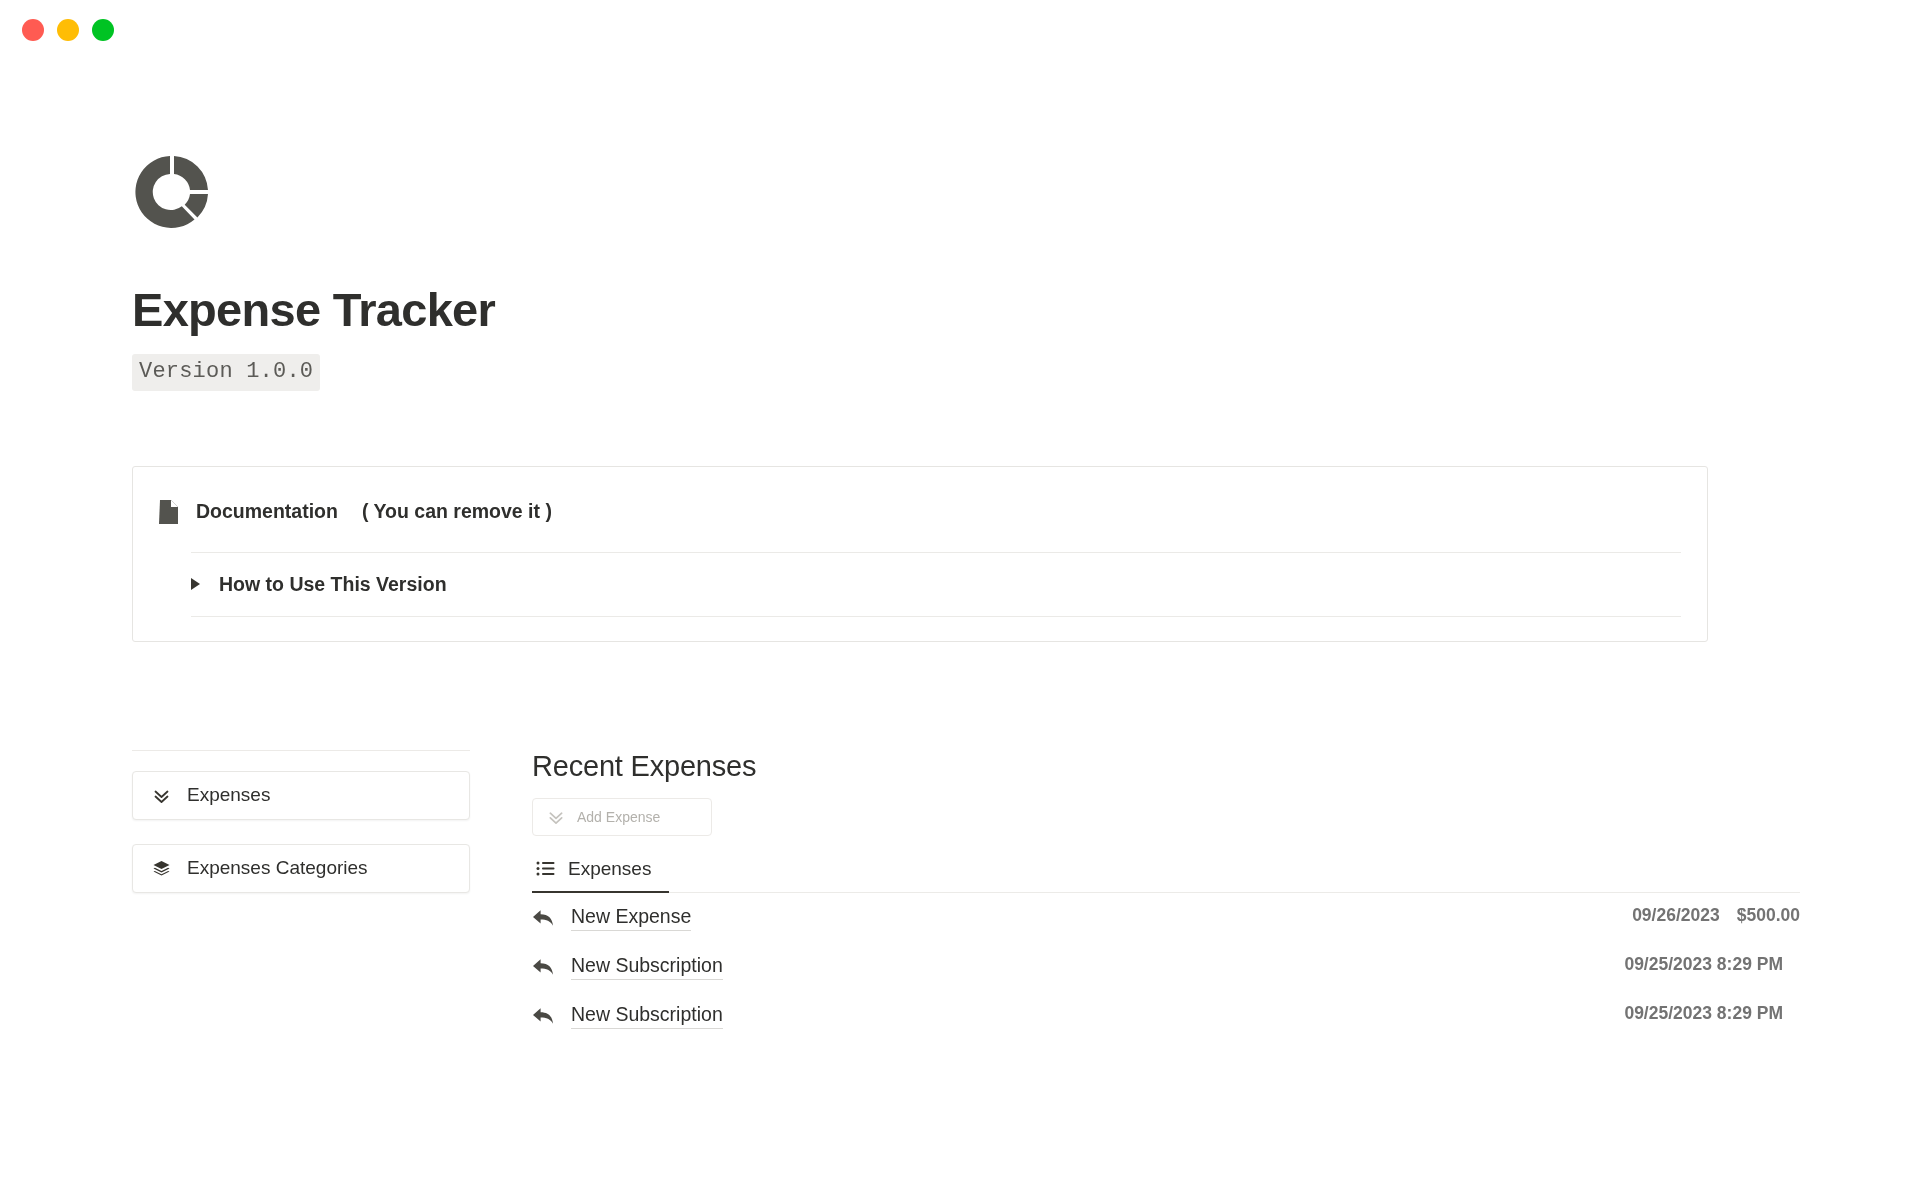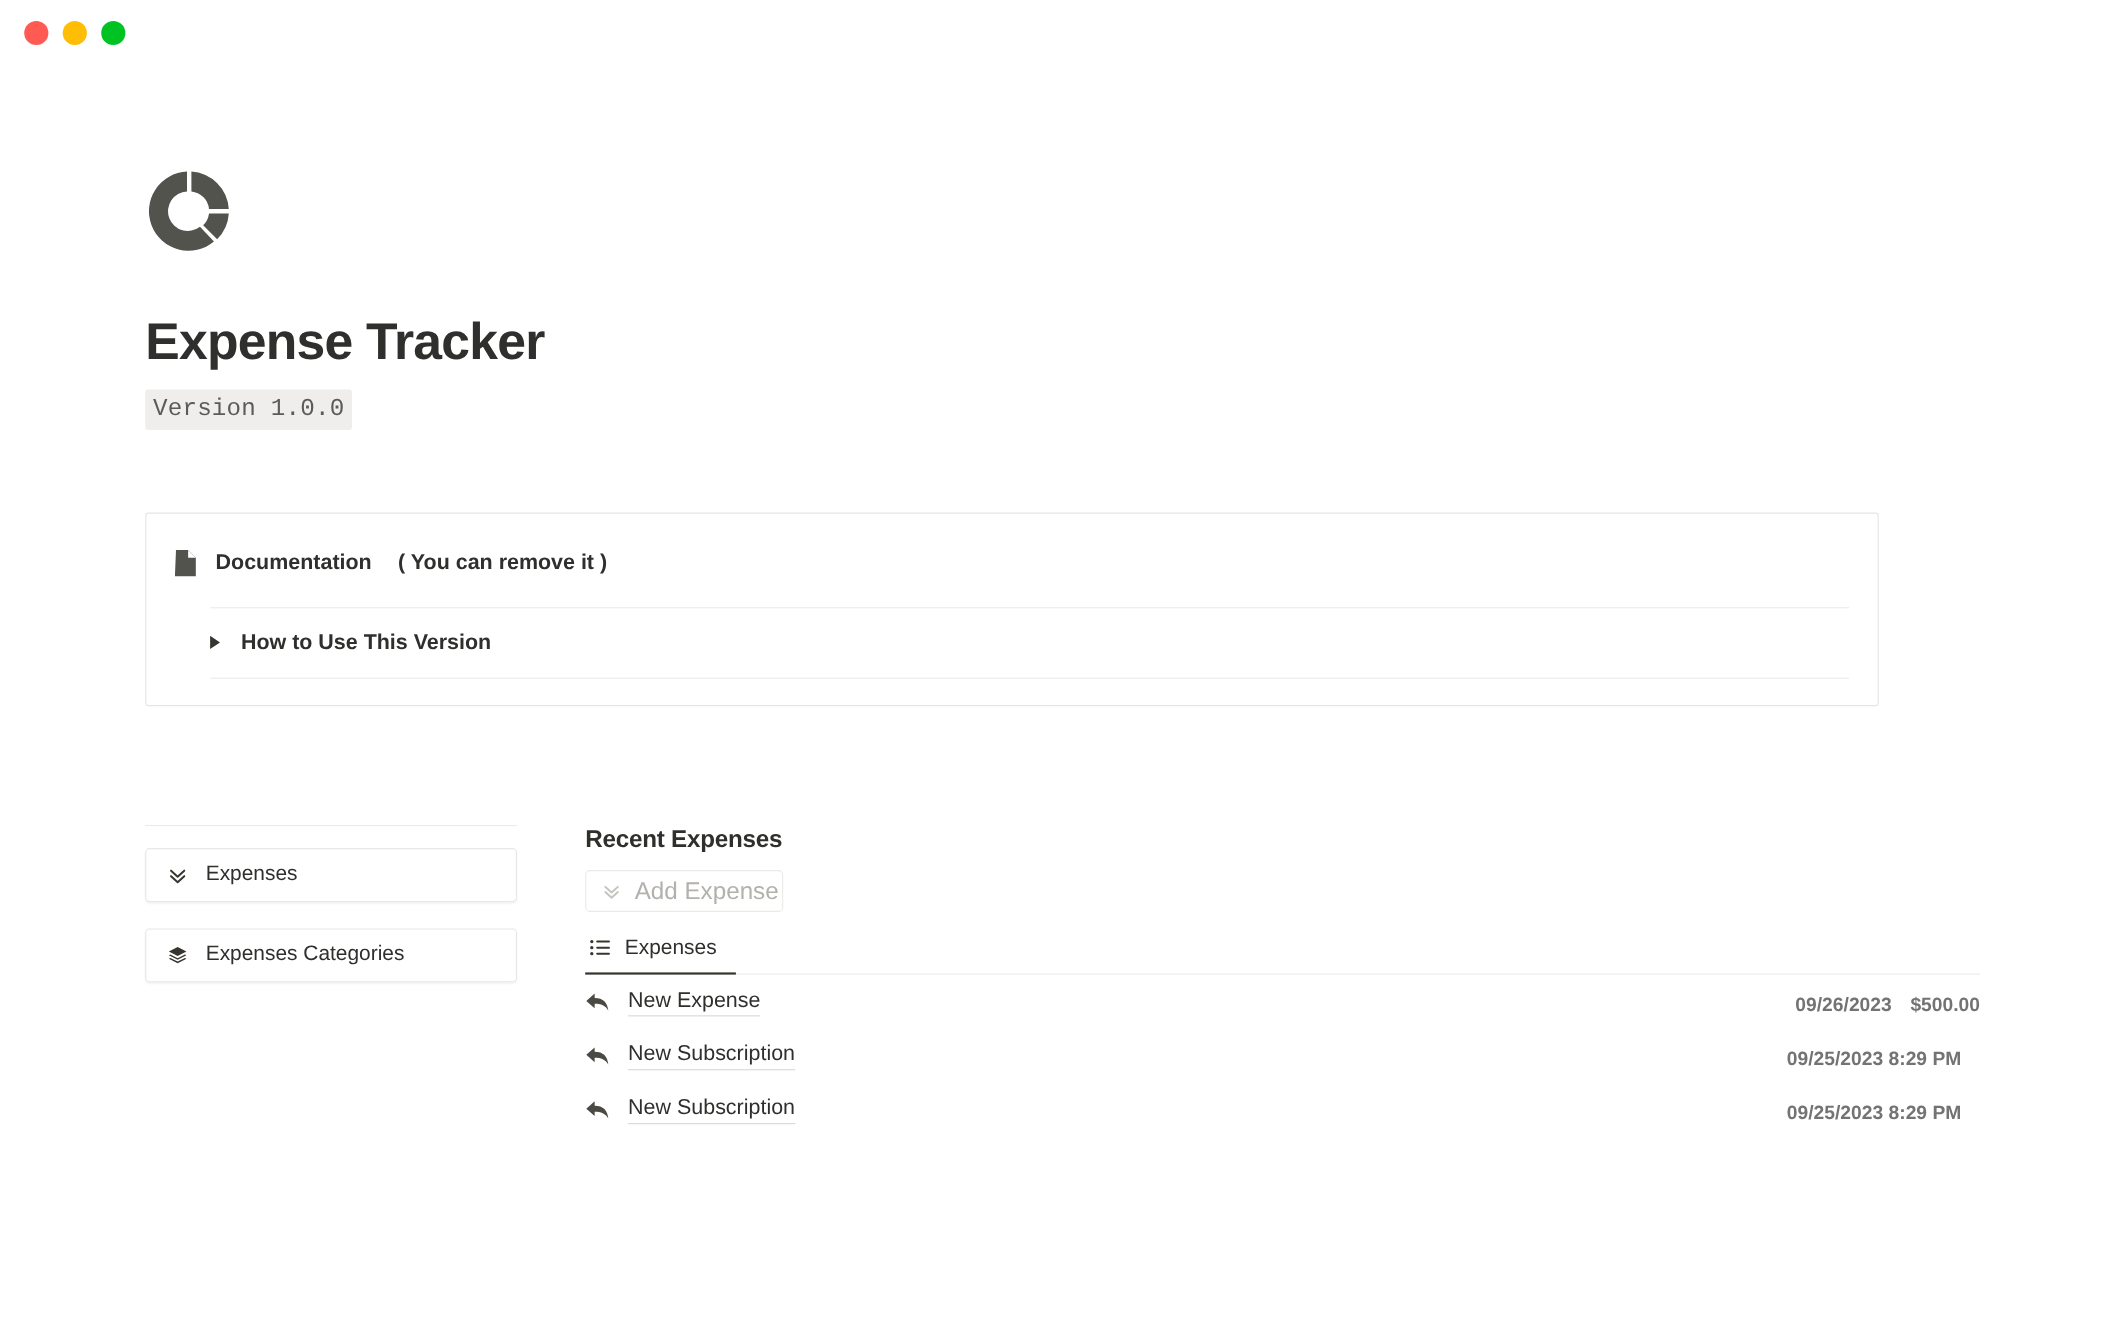"Recent Expenses" .main-title { font-size: 22px -> 29px; font-weight: 700 -> 400 }
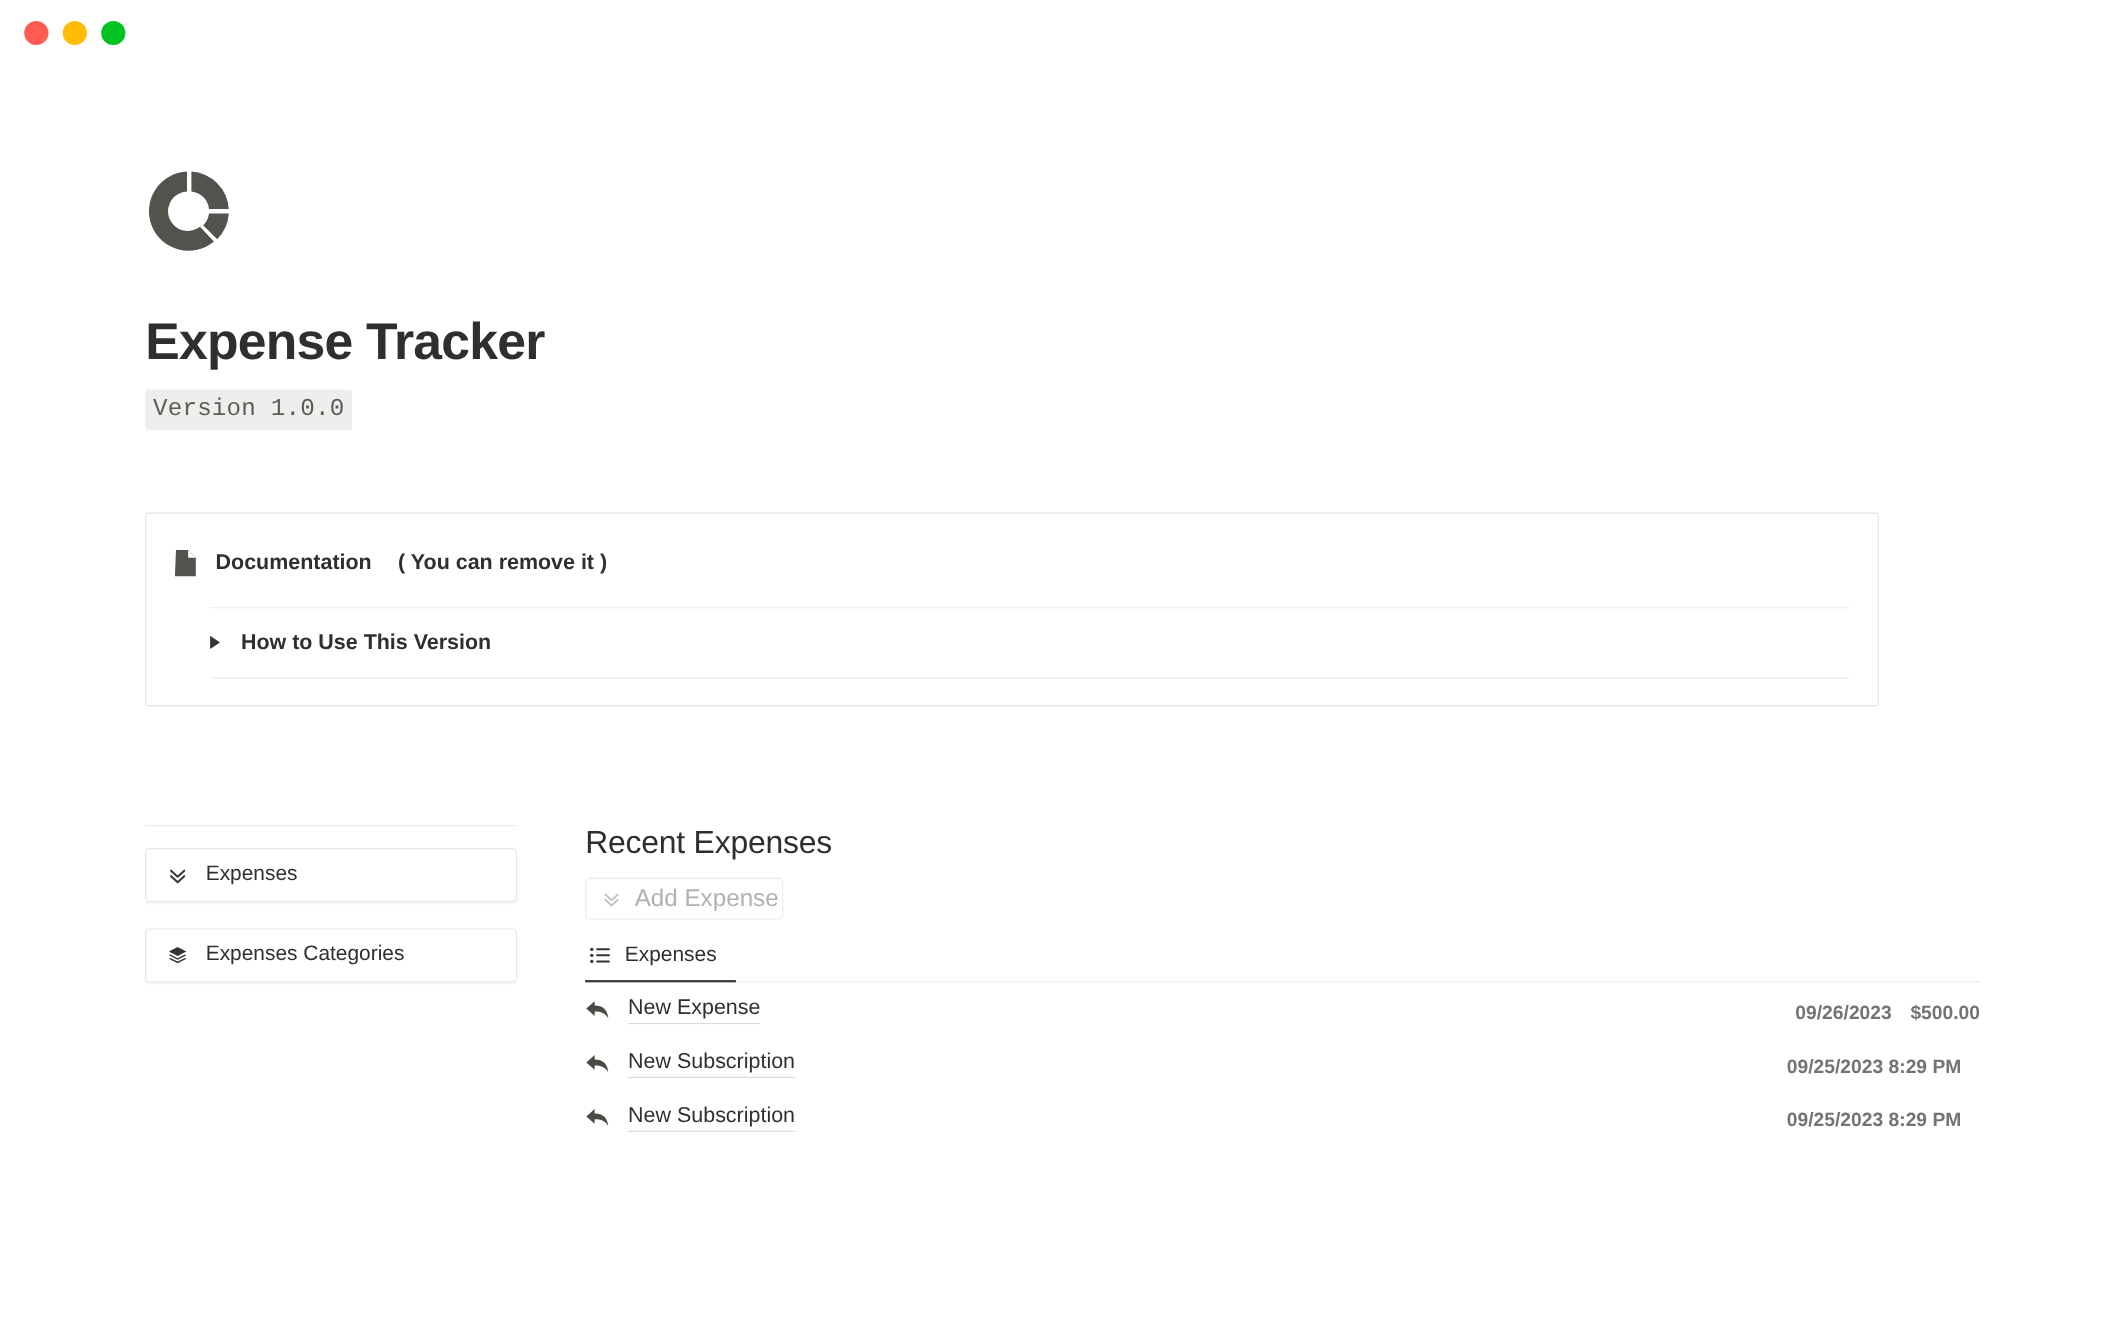"Add Expense" .add-btn { font-size: 22px -> 14px }
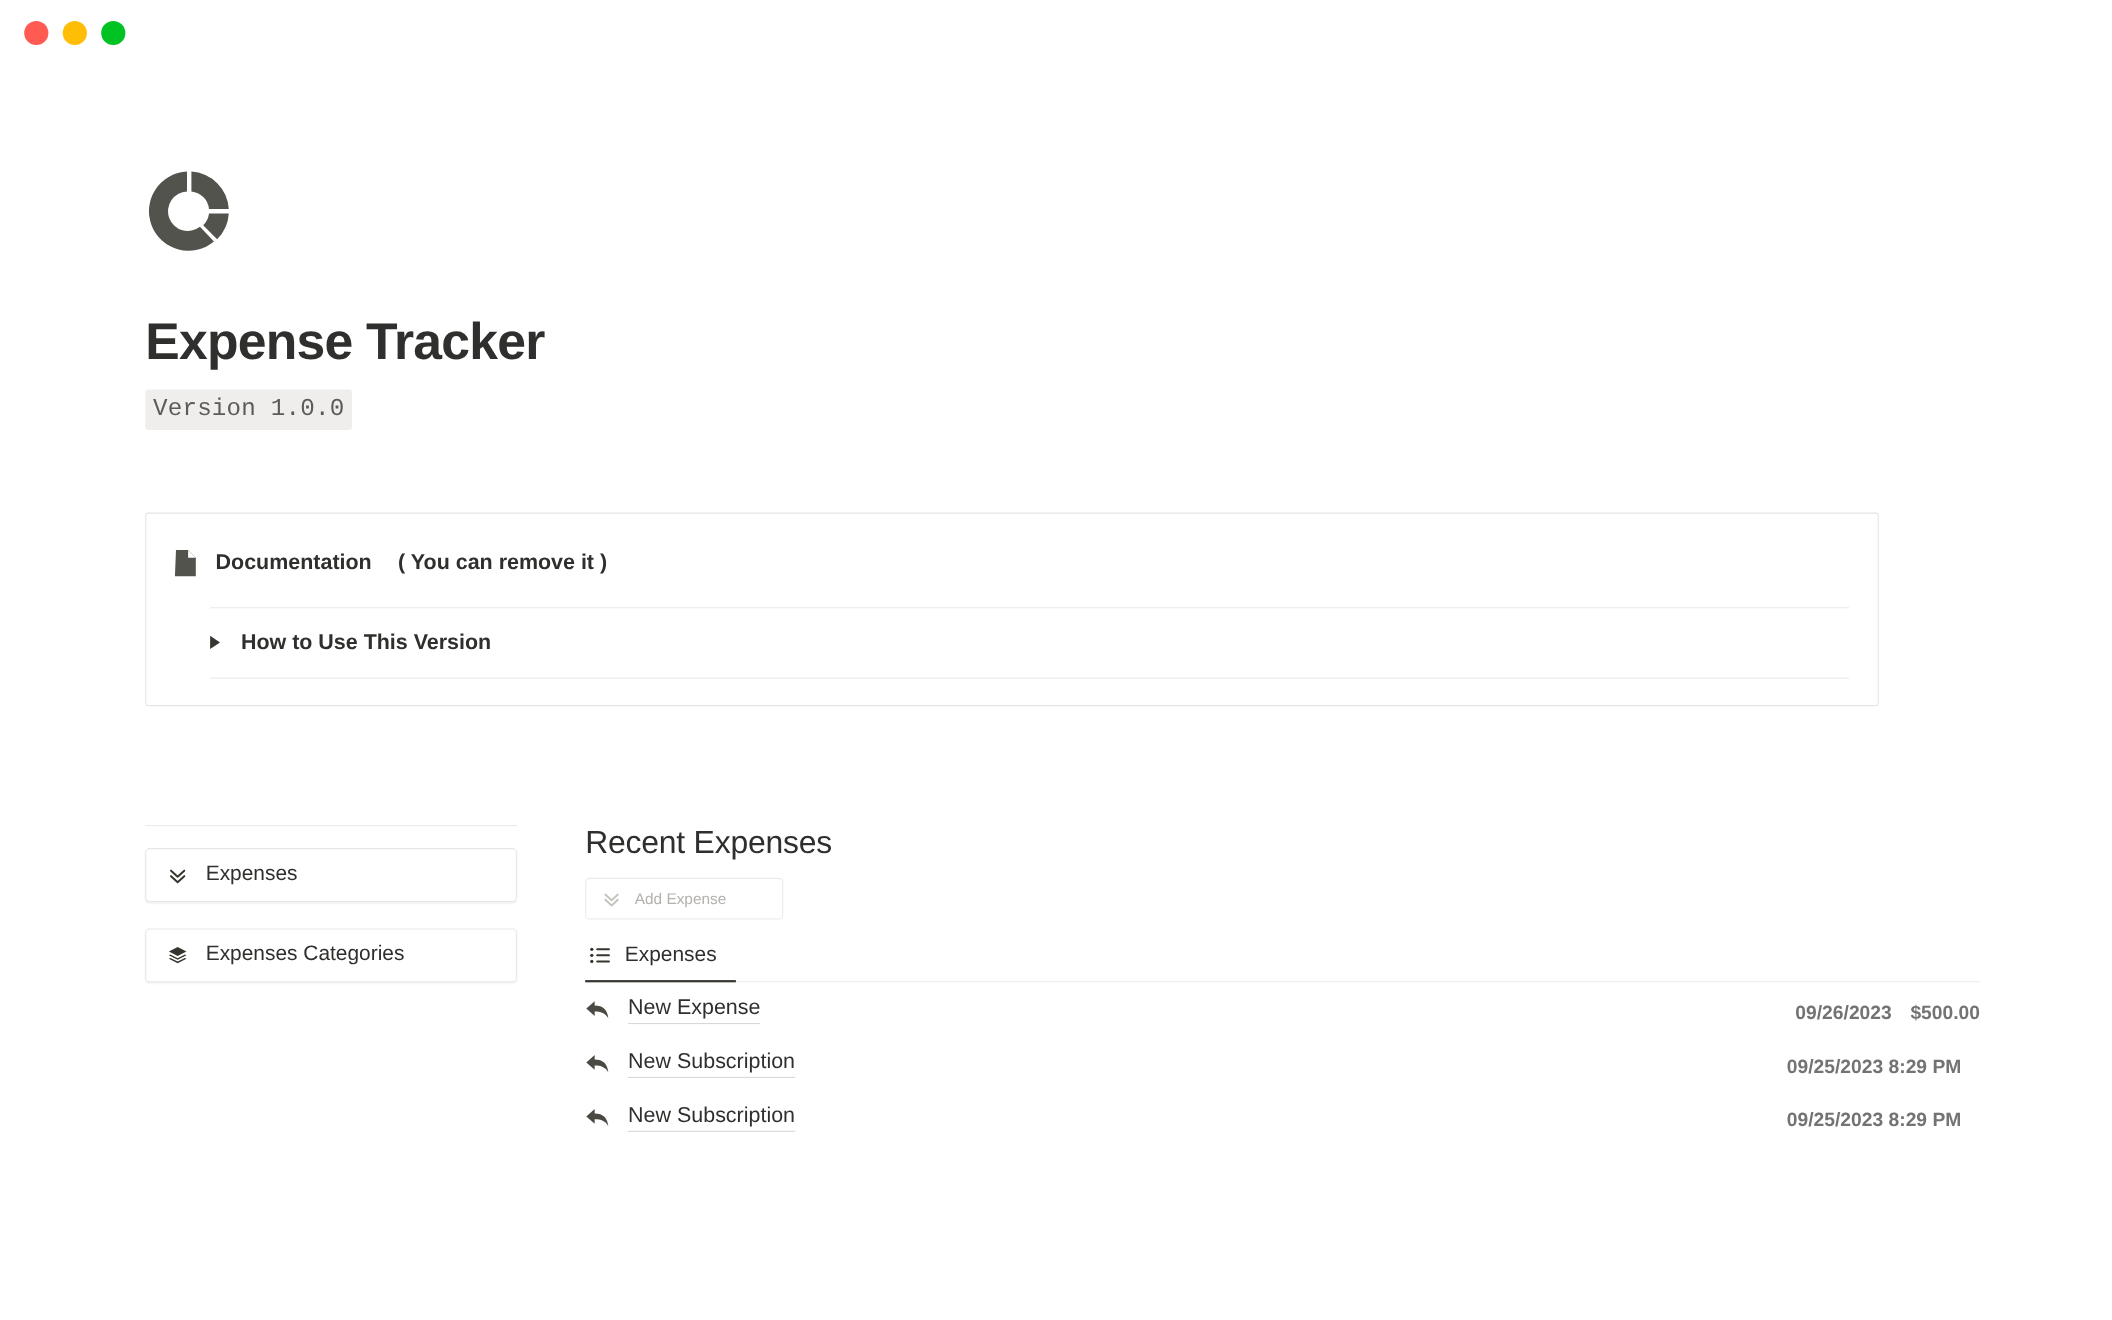"New Expense" .row { align-items: flex-end -> flex-start }
